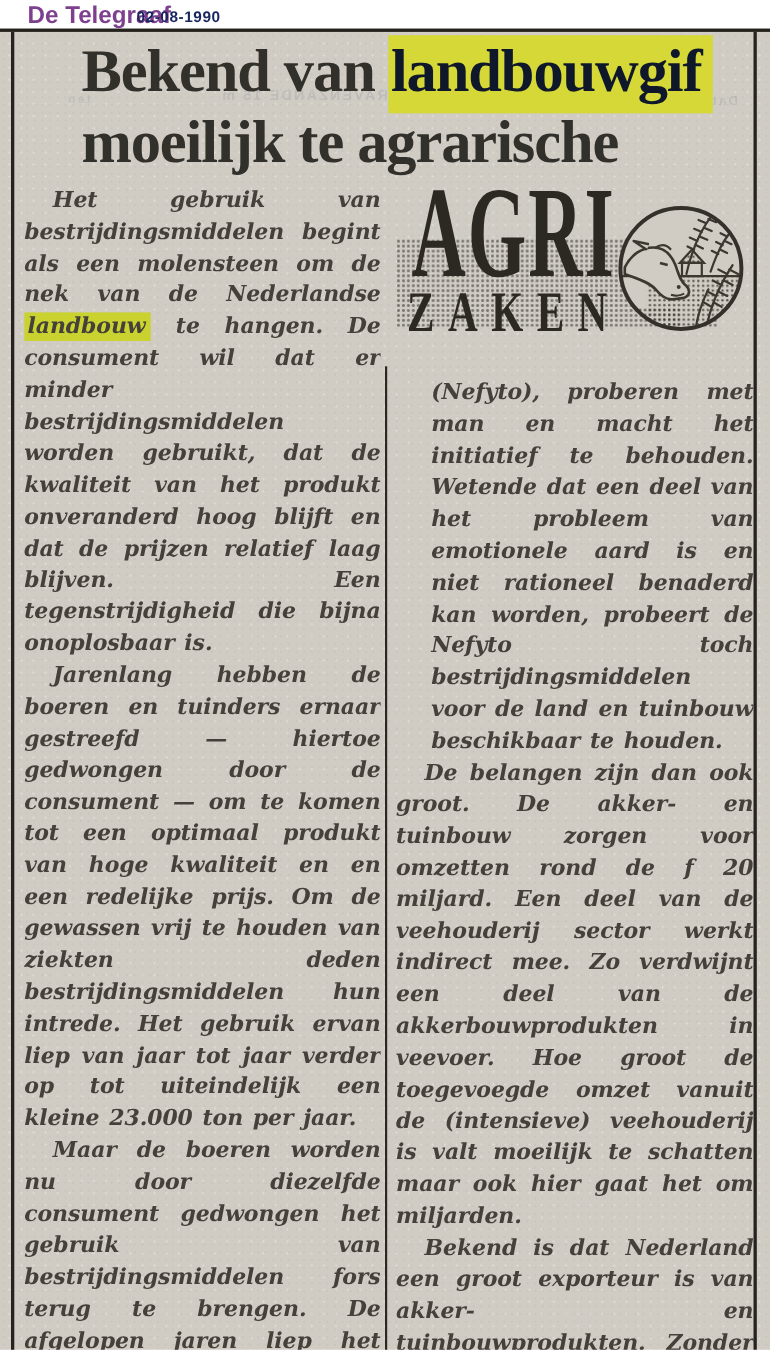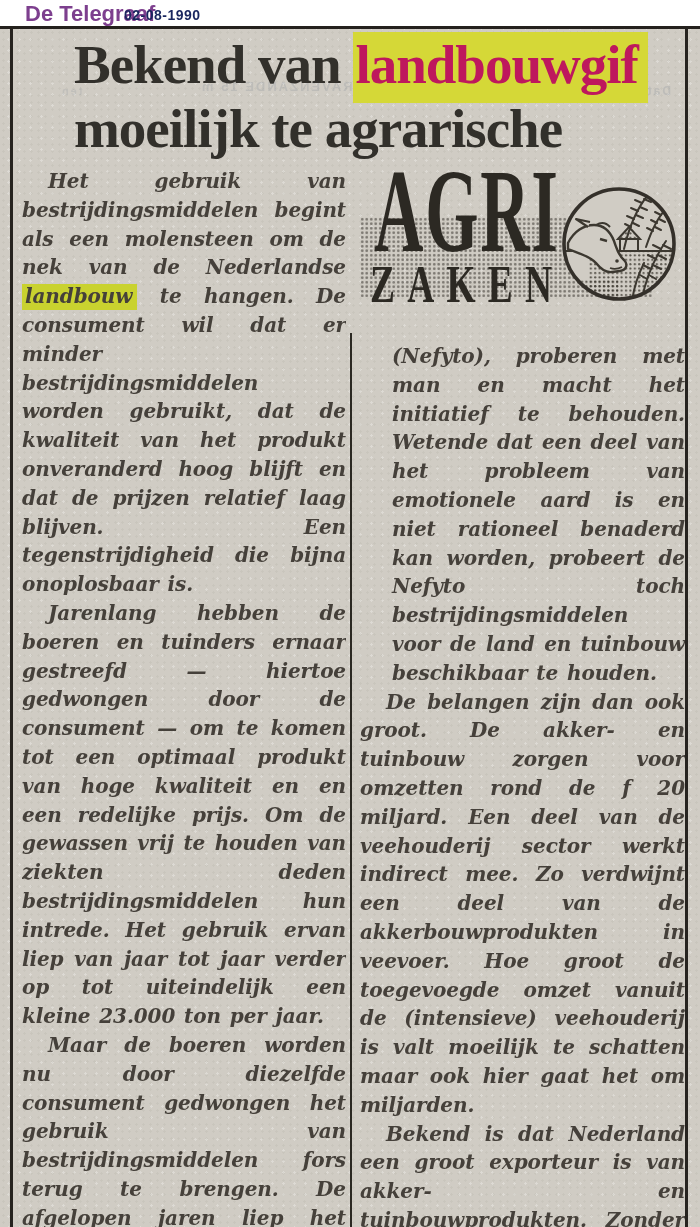"landbouwgif" mark.head-mark { color: #be185d -> #0f172a }
